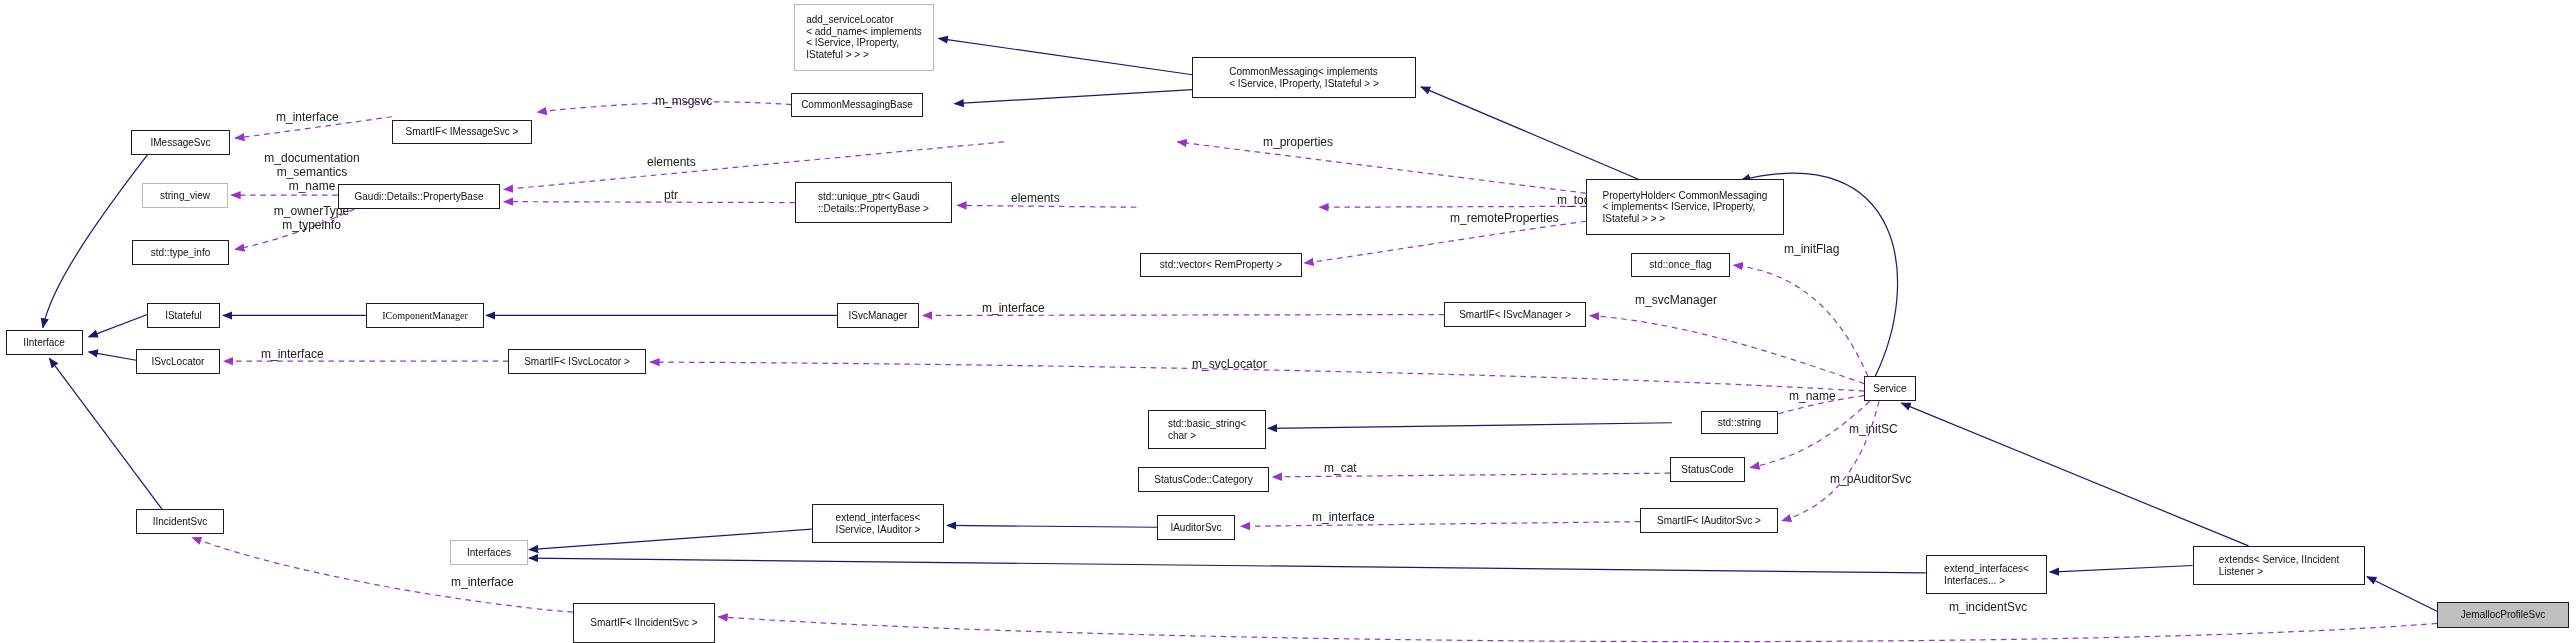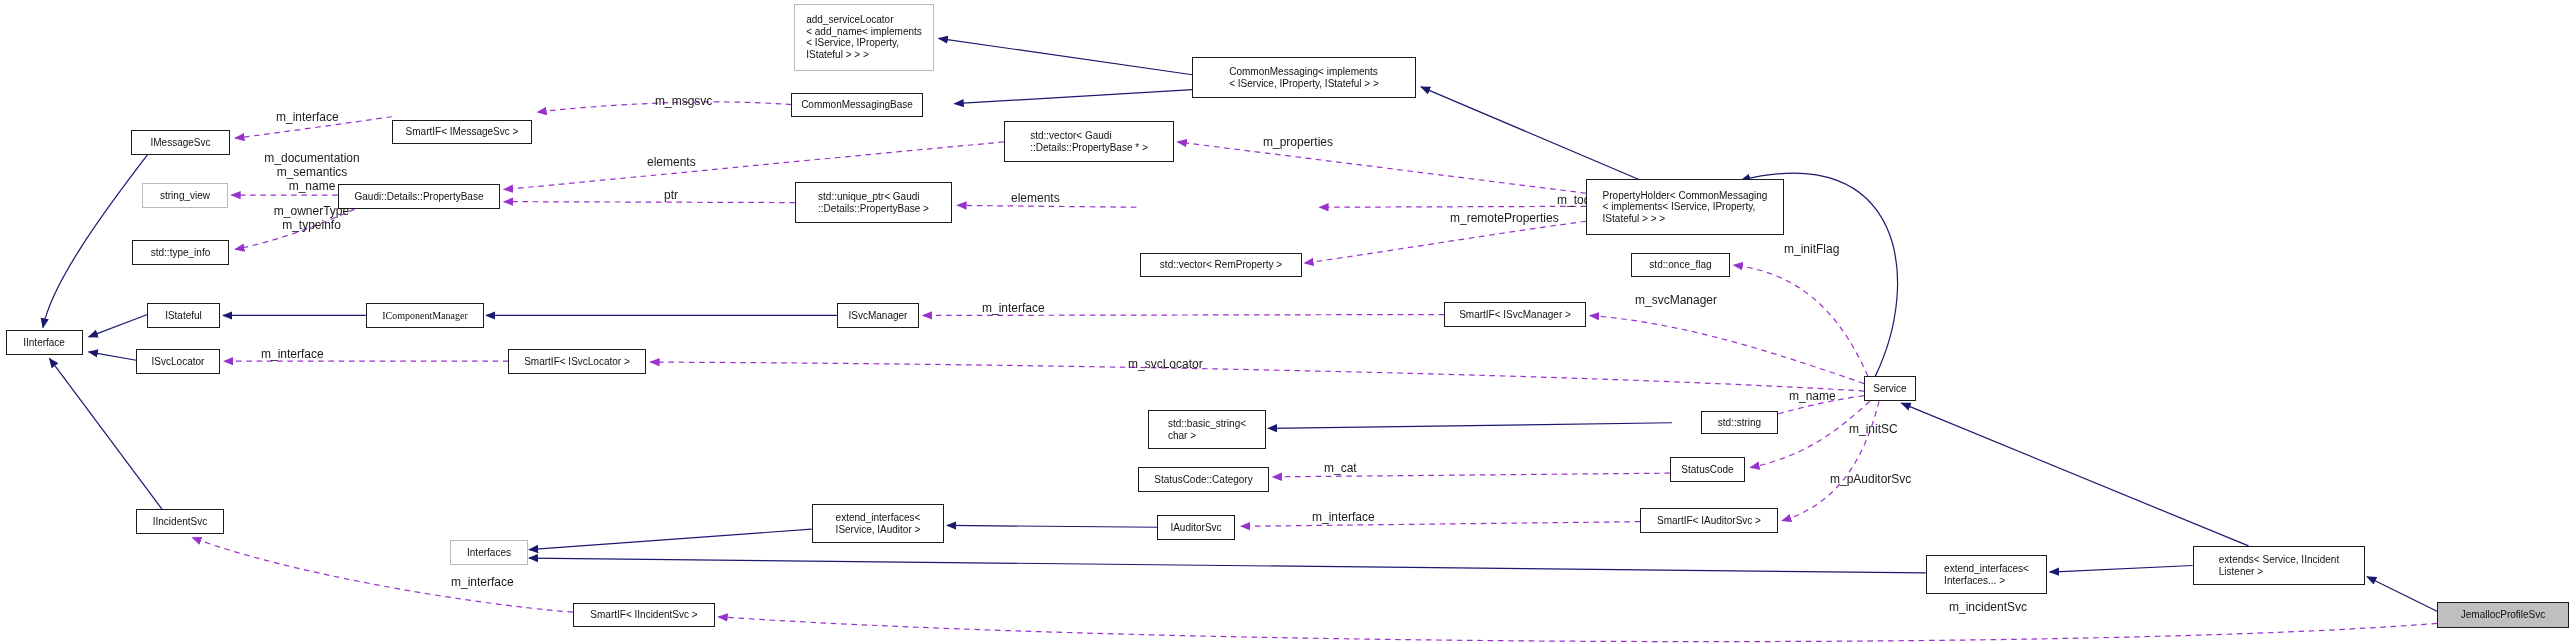"std::vector< Gaudi" div.node { html: <div>std::vector&lt; Gaudi ::Details::PropertyBase * &gt;</div> -> none }
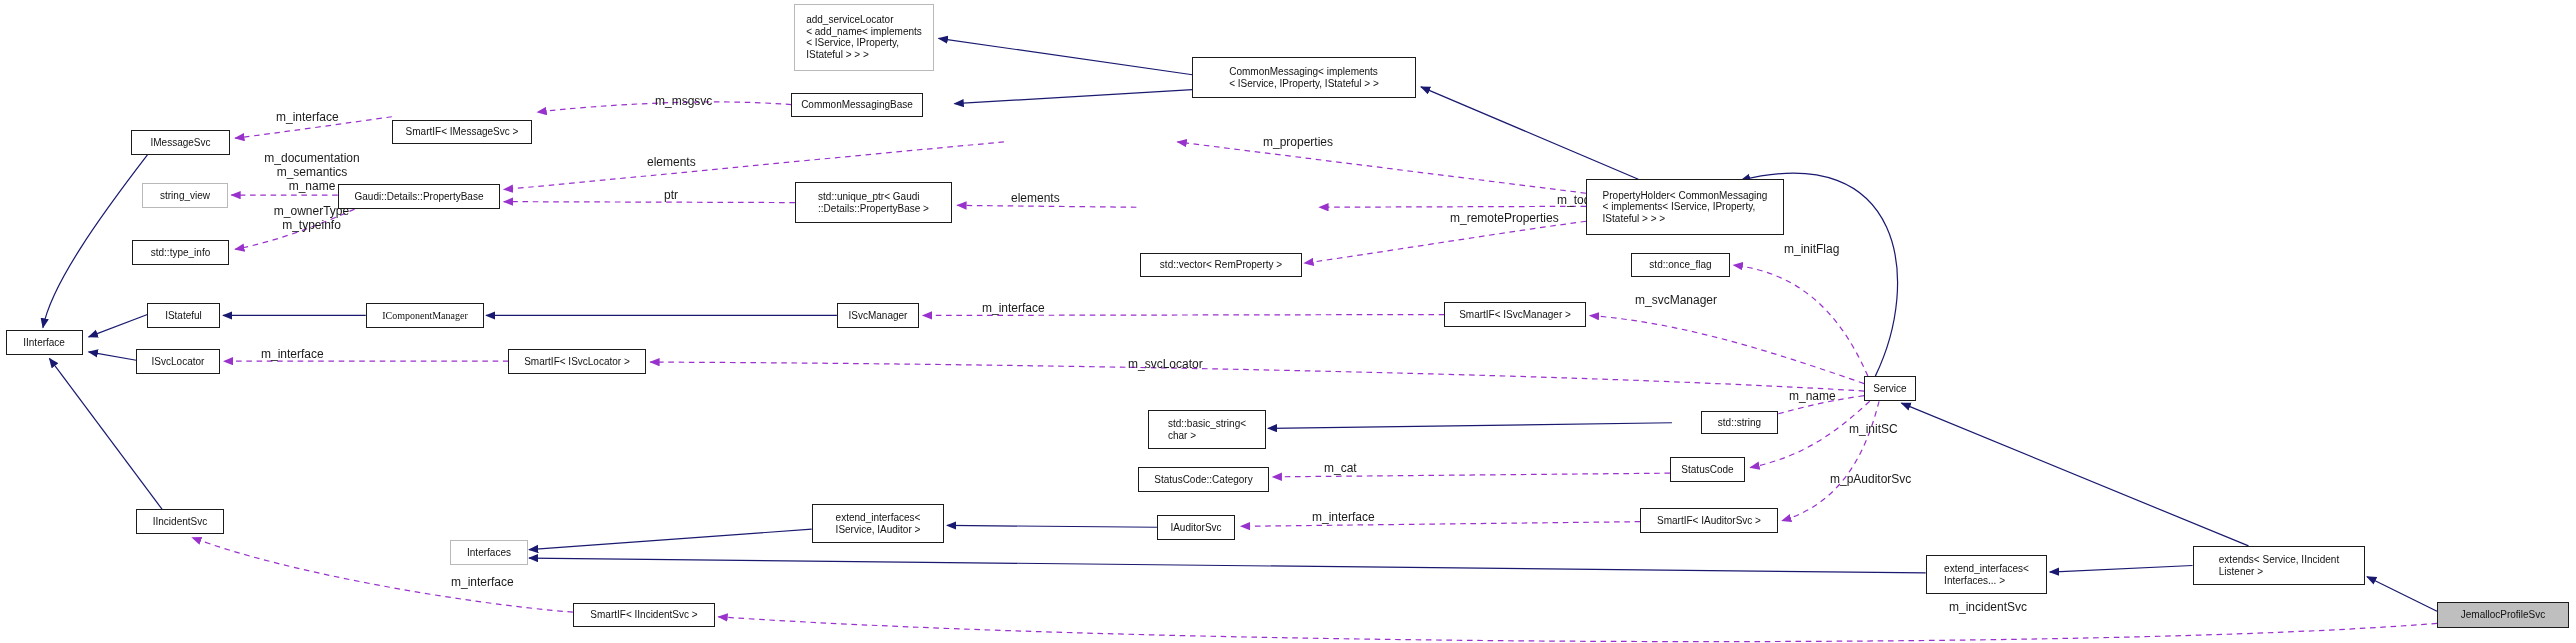"m_svcLocator" div.elabel { left: 1128px -> 1192px }
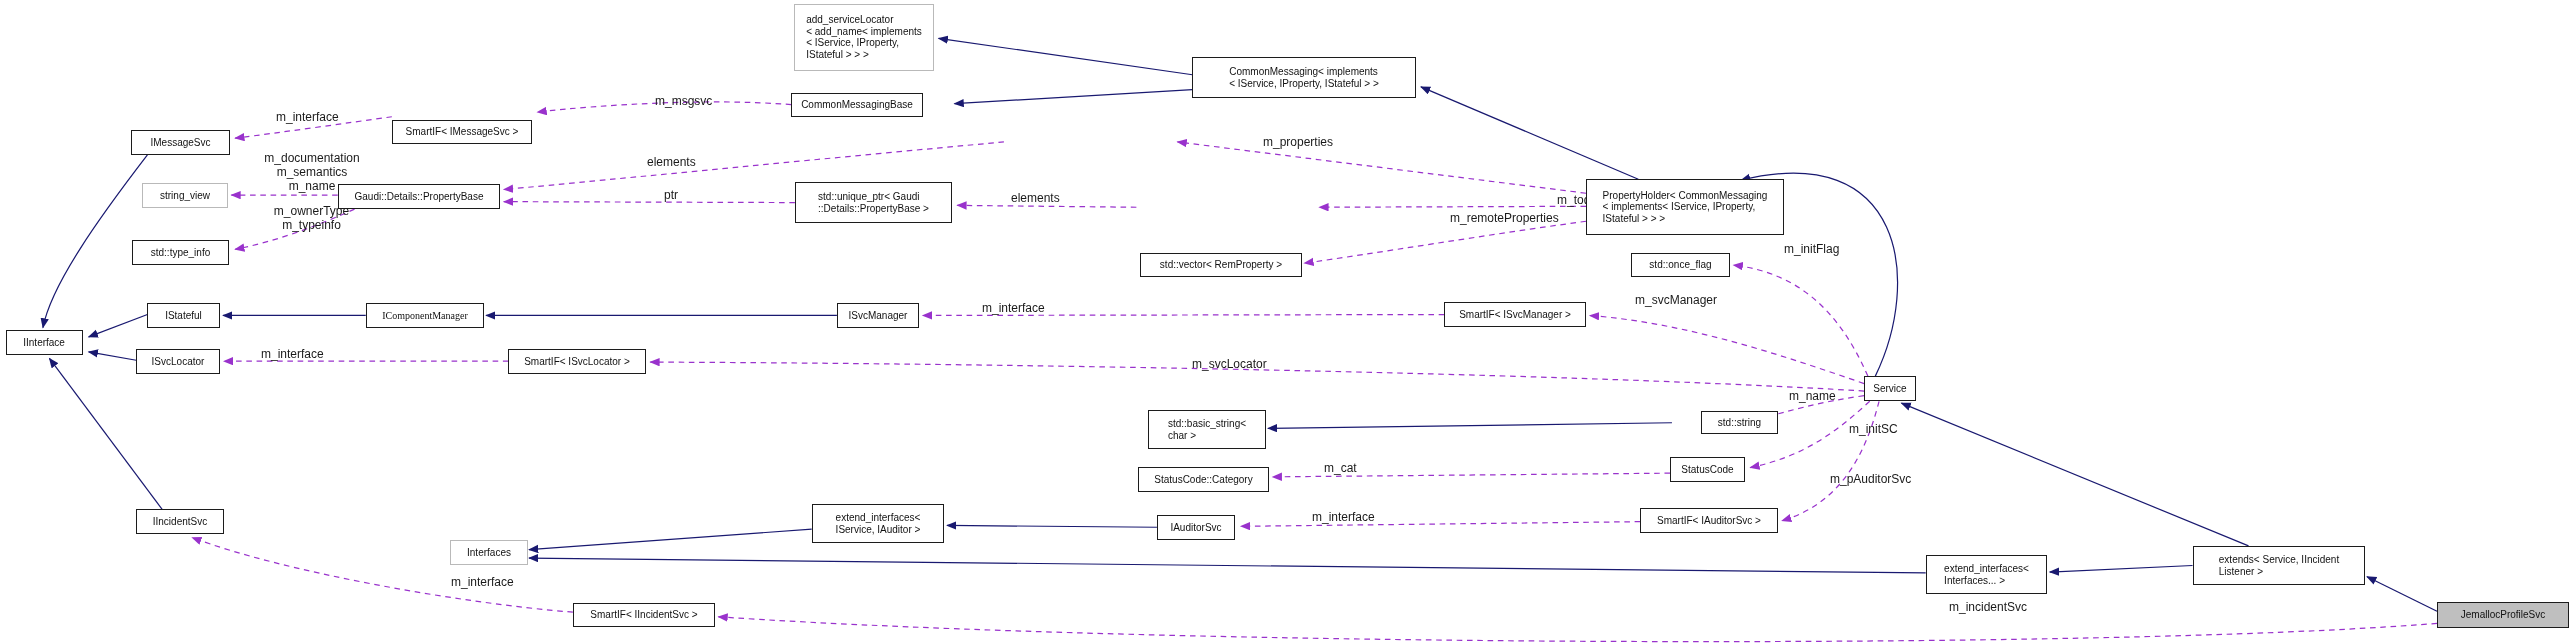"SmartIF< IIncidentSvc >" div.node { height: 24px -> 40px }
